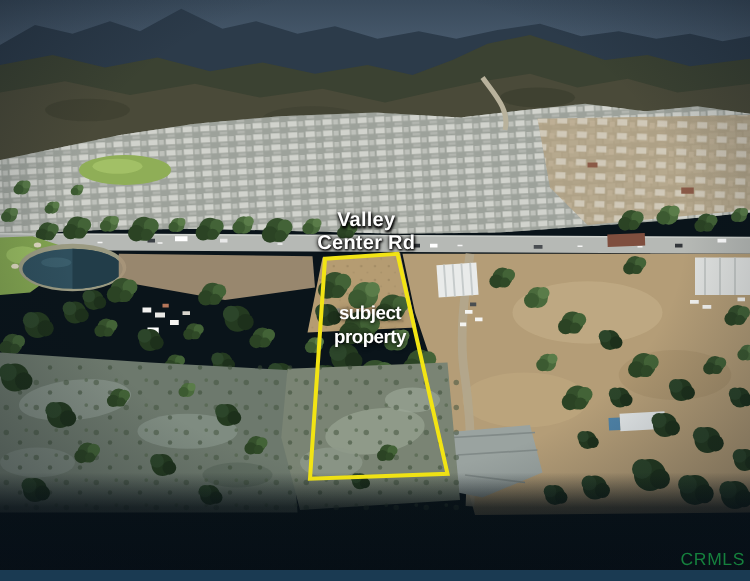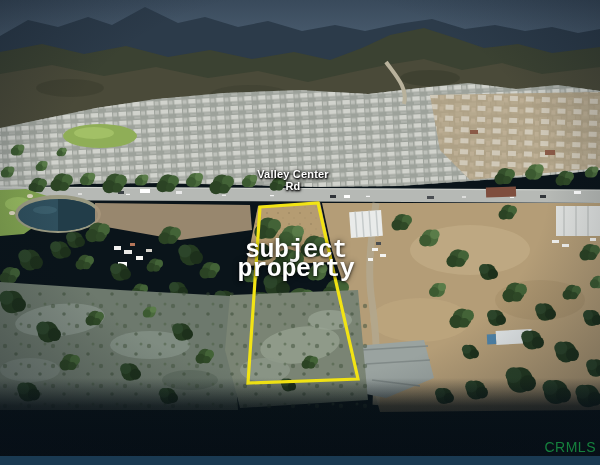"Valley Center Rd" .road-label { font-size: 11px -> 16px }
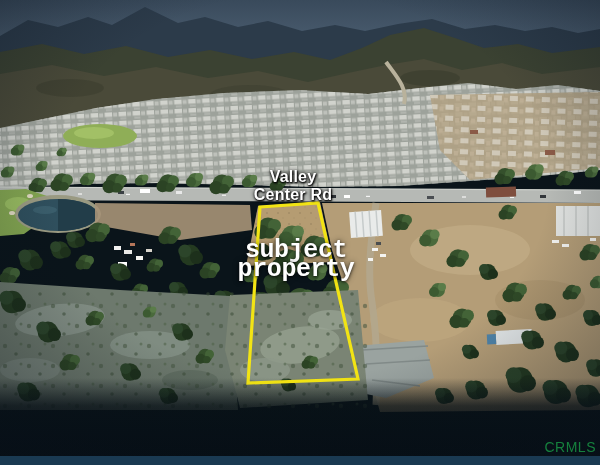"subject" .property-label { font-family: Liberation Mono, monospace -> none; font-size: 25px -> 15px }
